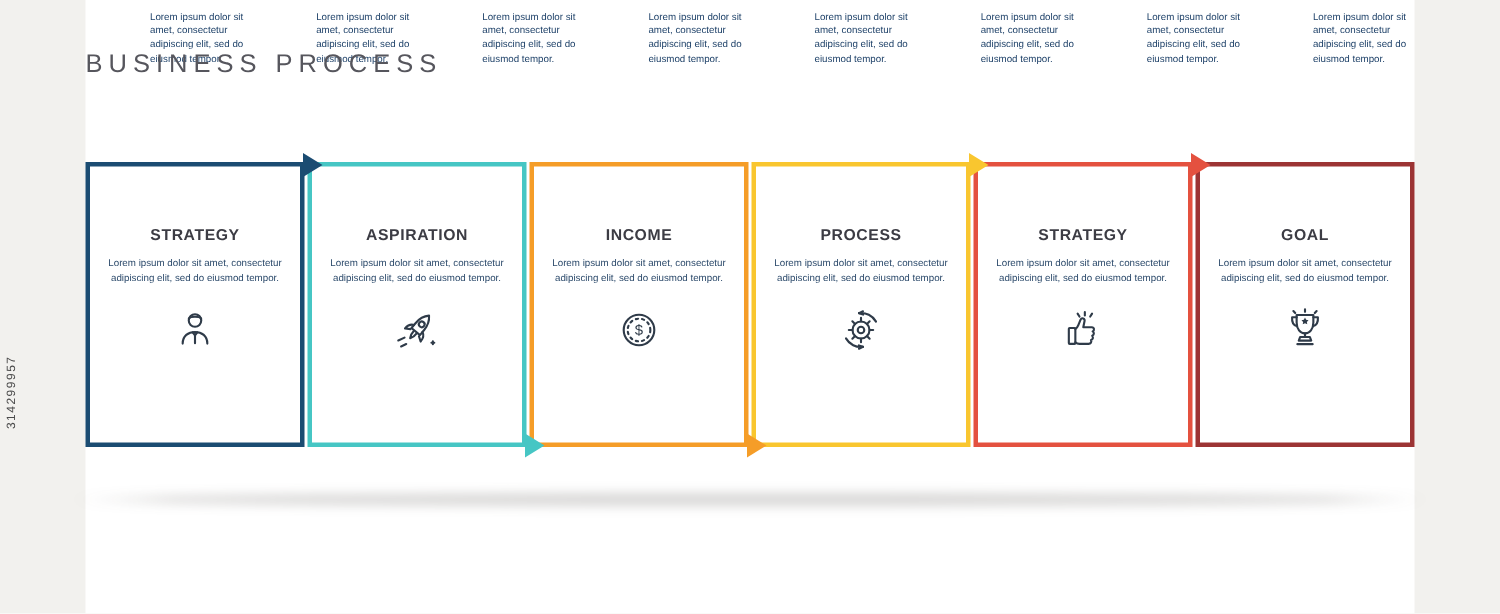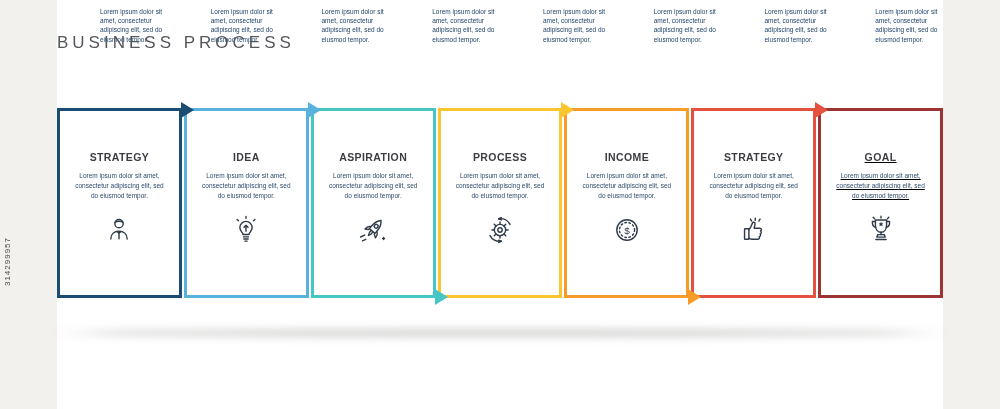"IDEA" div.step { html: <div> <div></div> <div>IDEA</div> <div>Lorem ipsum dolor sit amet, consectetur adipiscing elit, sed do eiusmod tempor.</div> <div> <svg> <path></path> <path></path> <path></path> <path></path> </svg> </div> </div> -> none }
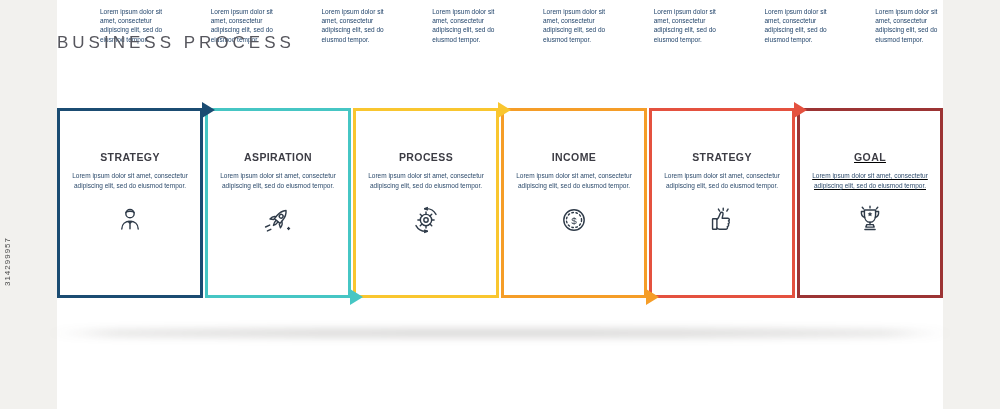"PROCESS" div.step { order: before "INCOME" -> after "INCOME" }
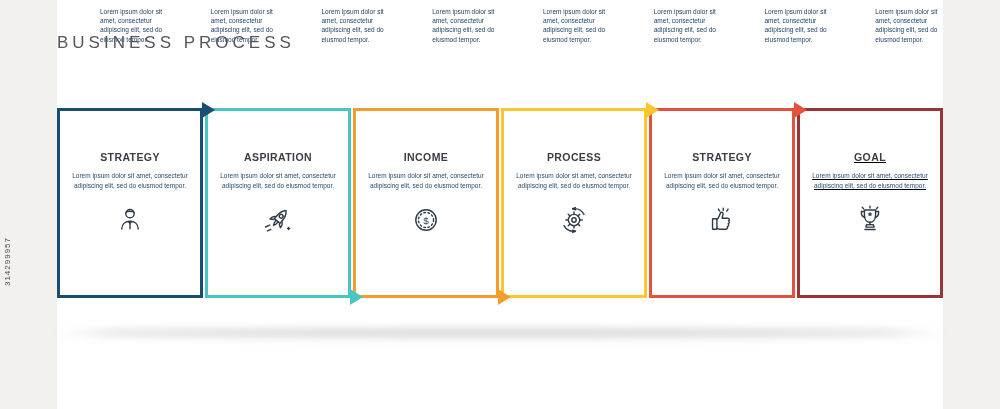"GOAL" div.step { text-decoration: underline -> none }
